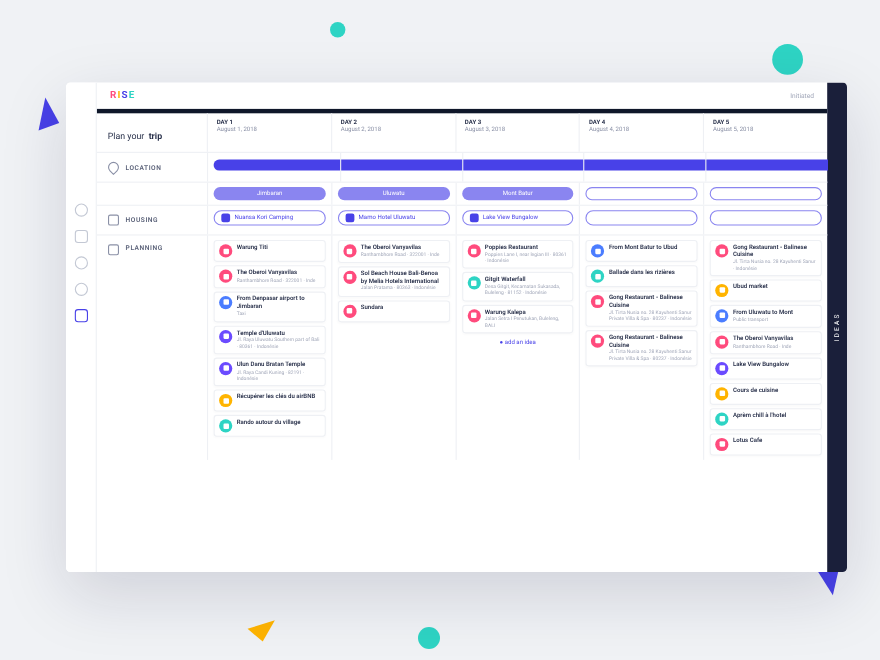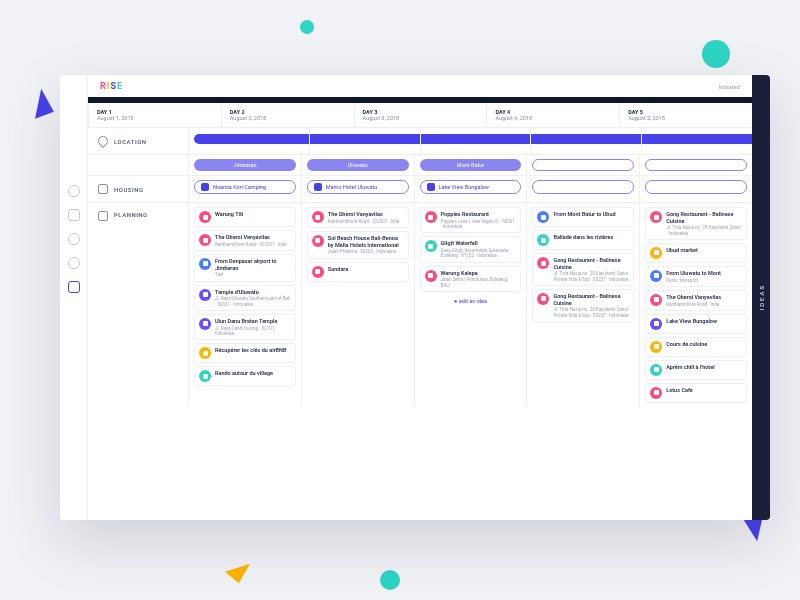"RISE" .topbar { border-bottom: 6px solid #0f172a -> 4px solid #0f172a }
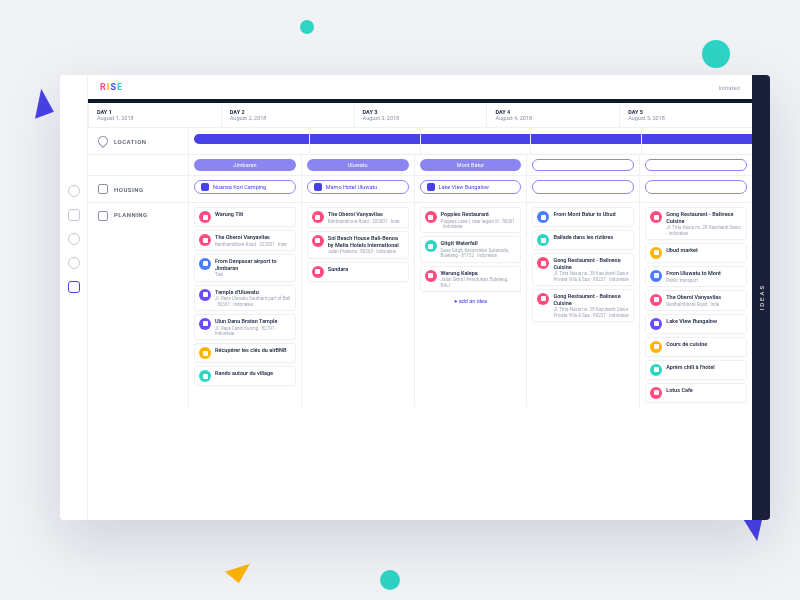"Plan your trip" div.hdr-l { html: none -> <div> <span>Plan your</span> <span>trip</span> </div> }
